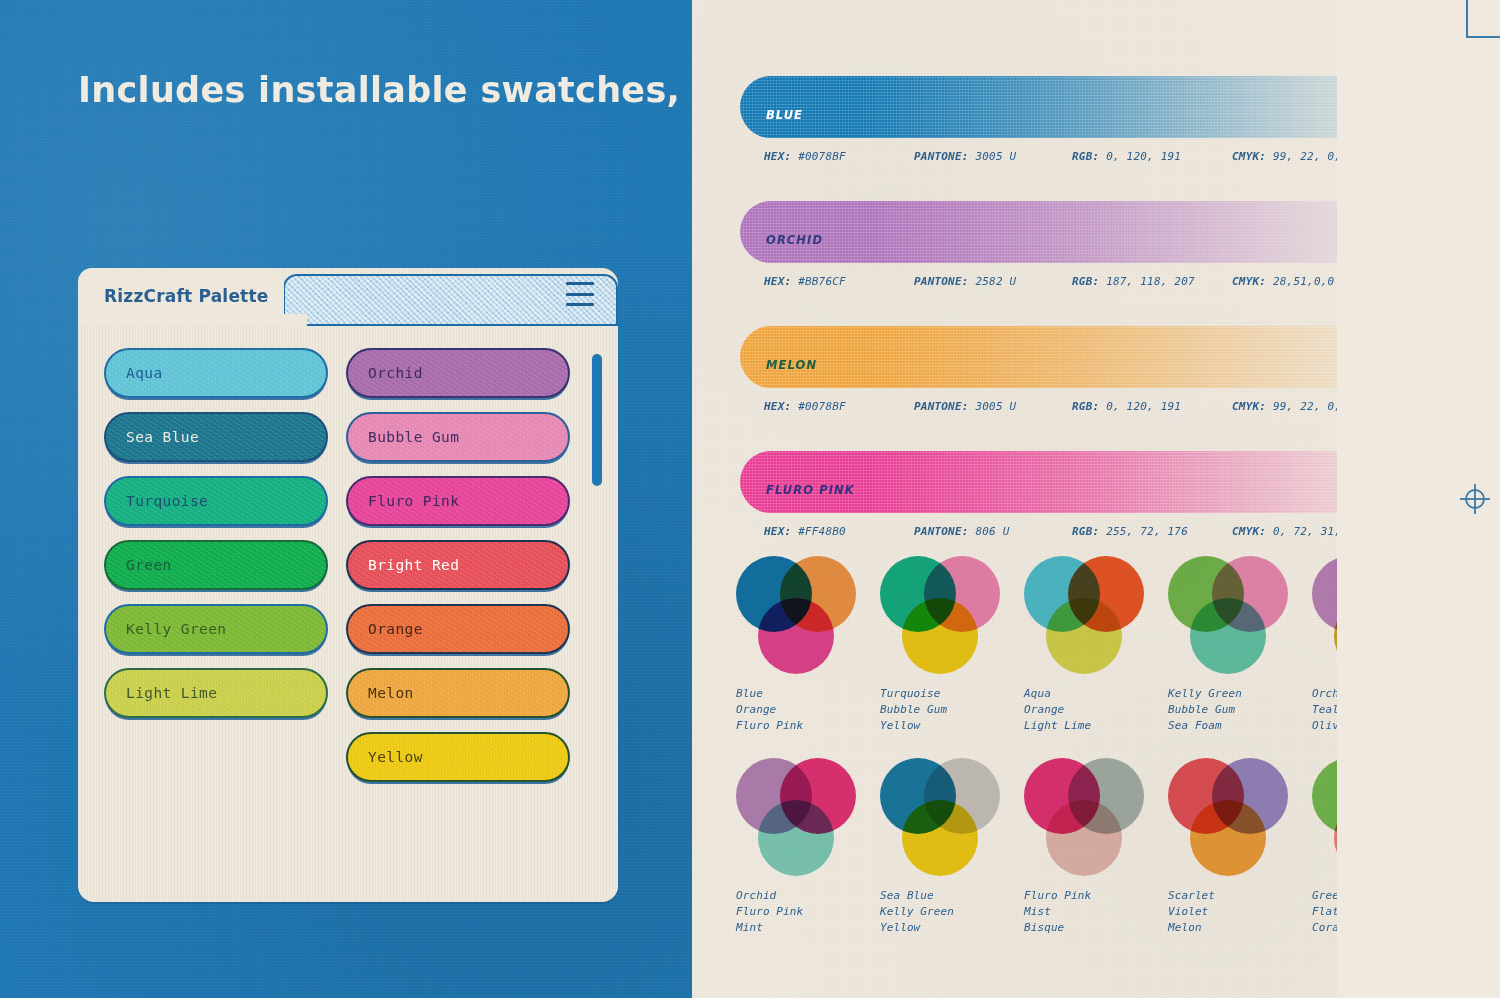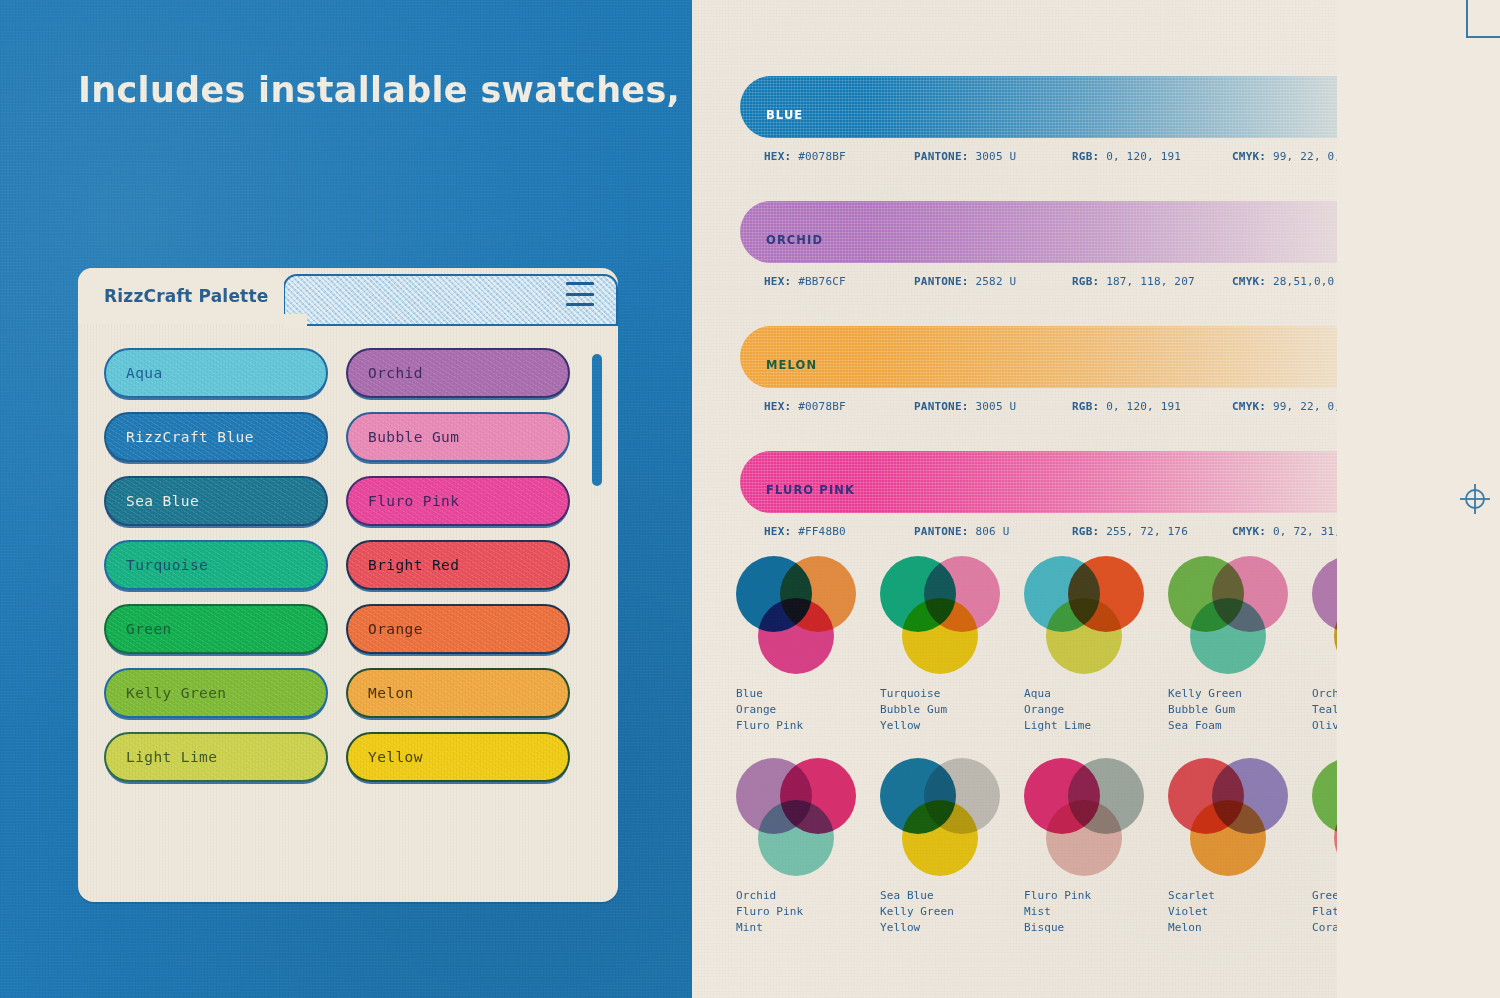"BLUE" #right-panel { font-style: none -> italic }
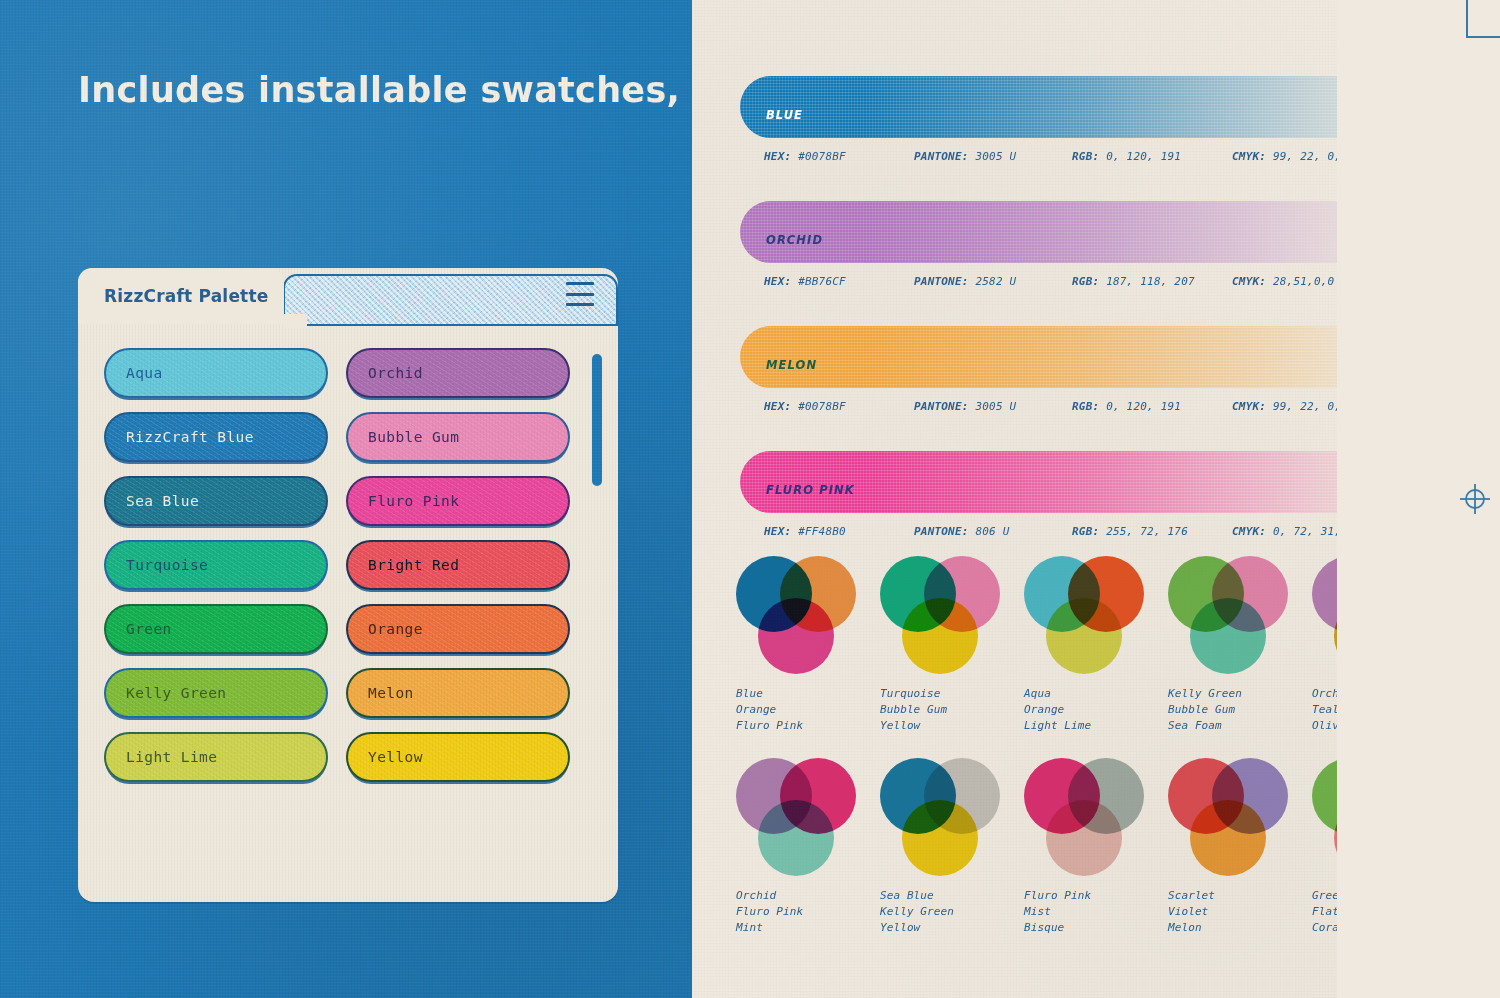"RizzCraft Blue" div.swatch { html: <div> <span>RizzCraft Blue</span> </div> -> none }
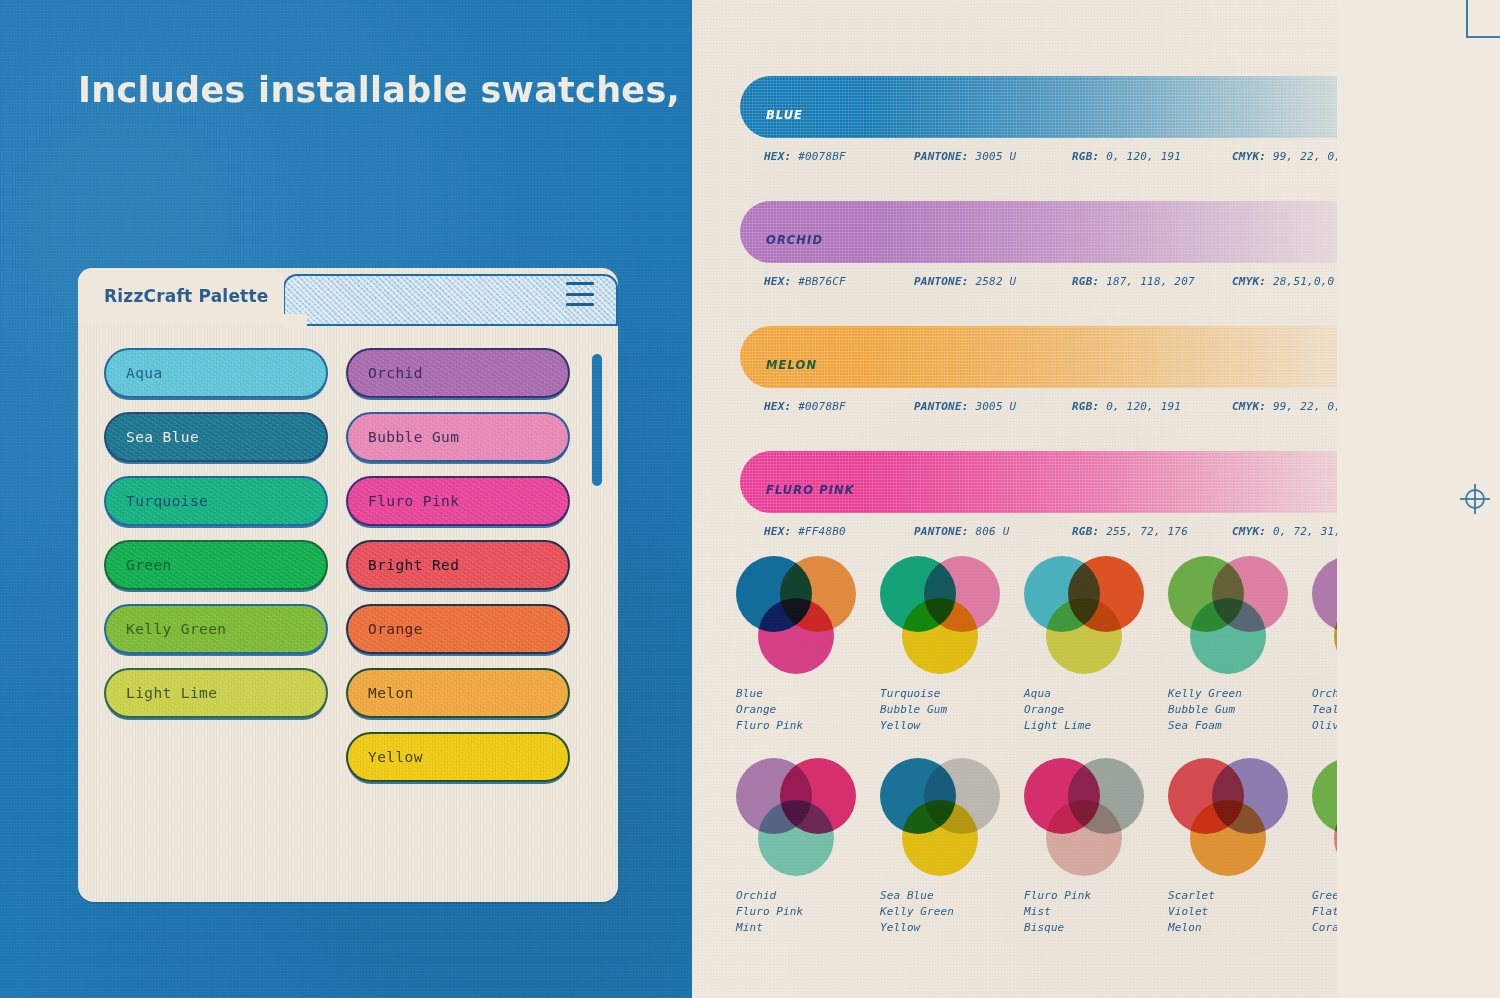"Bright Red" span { color: #0f172a -> #ffffff }
